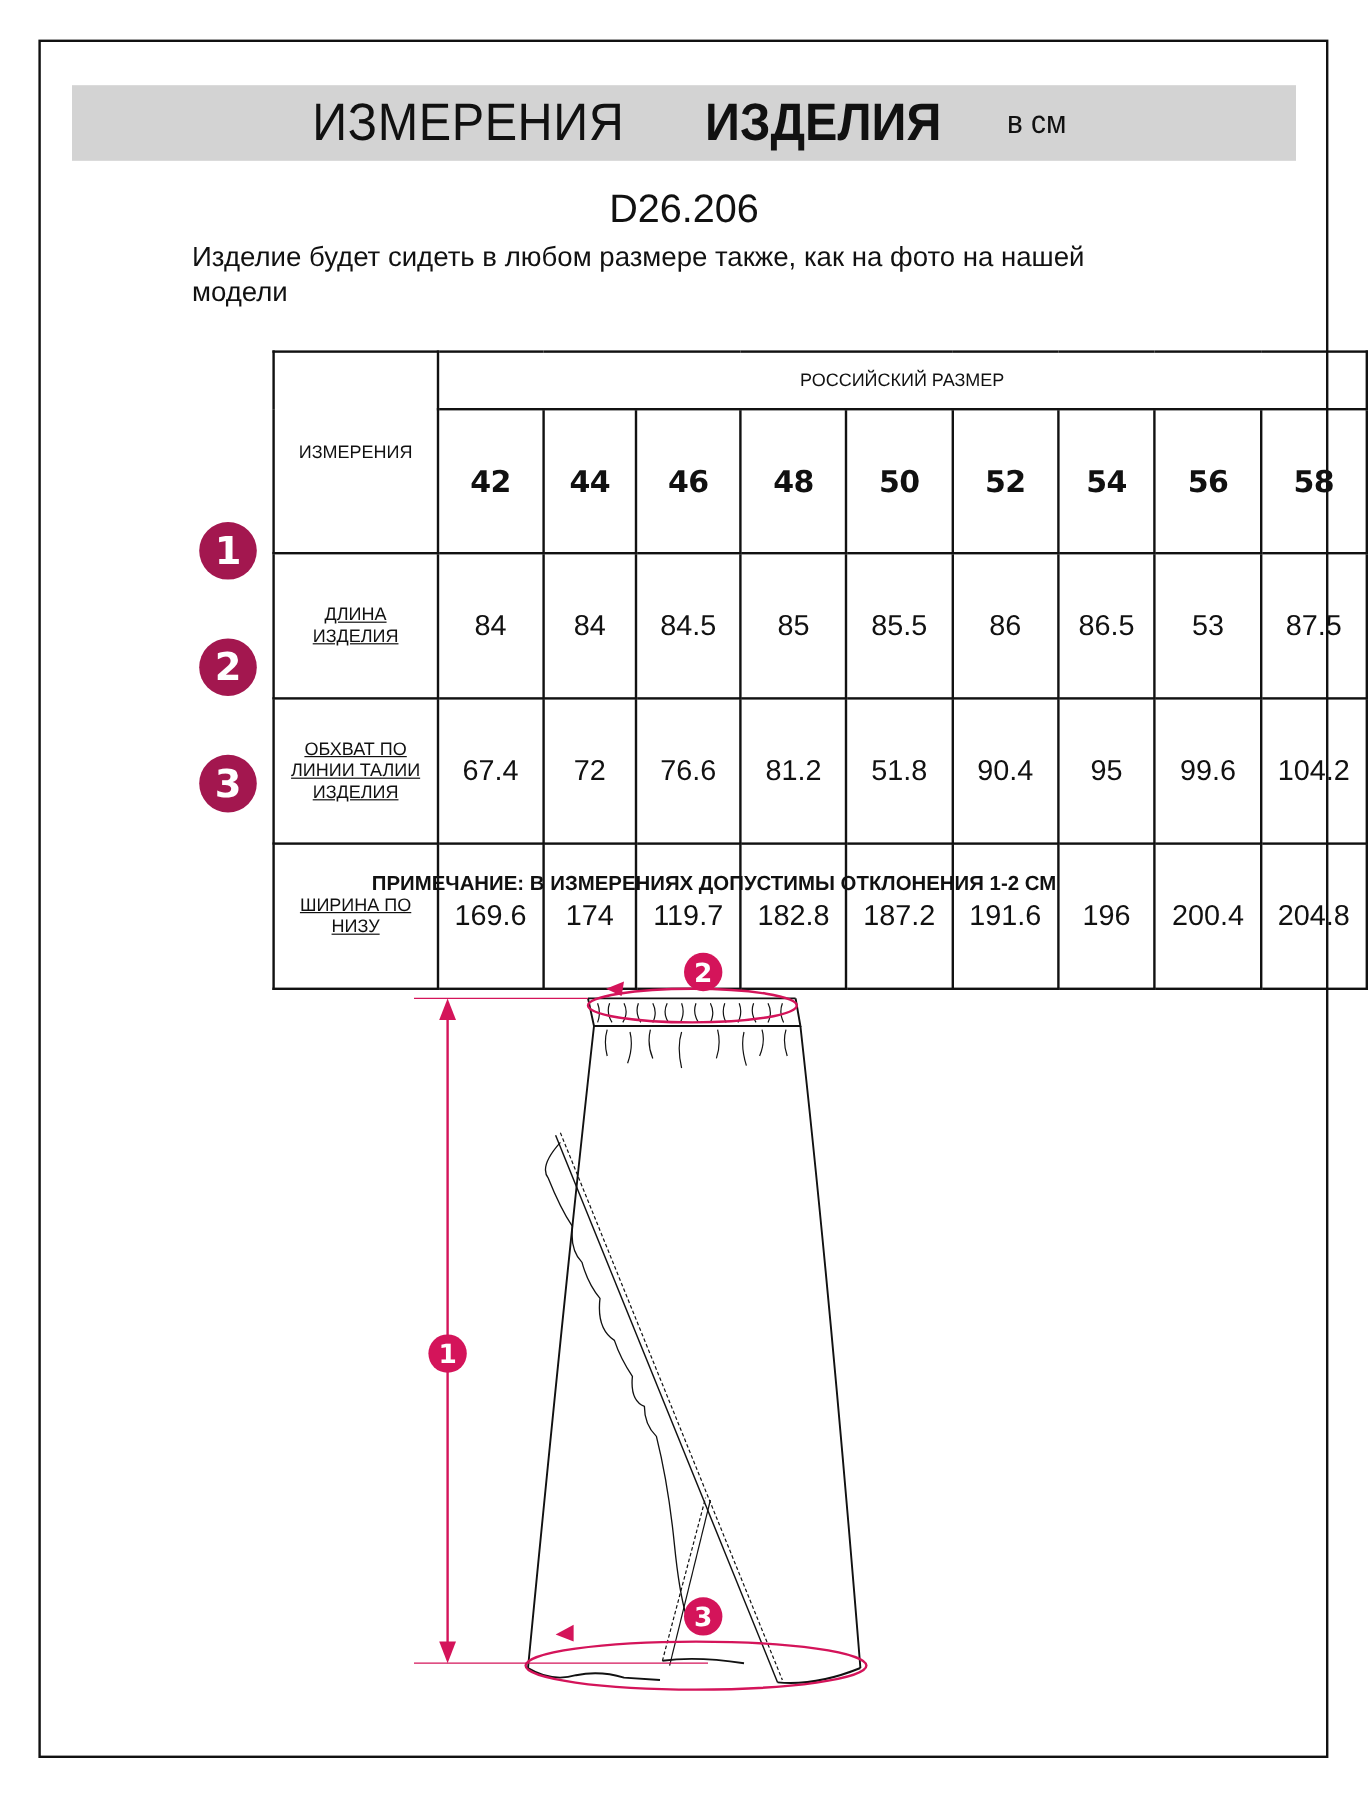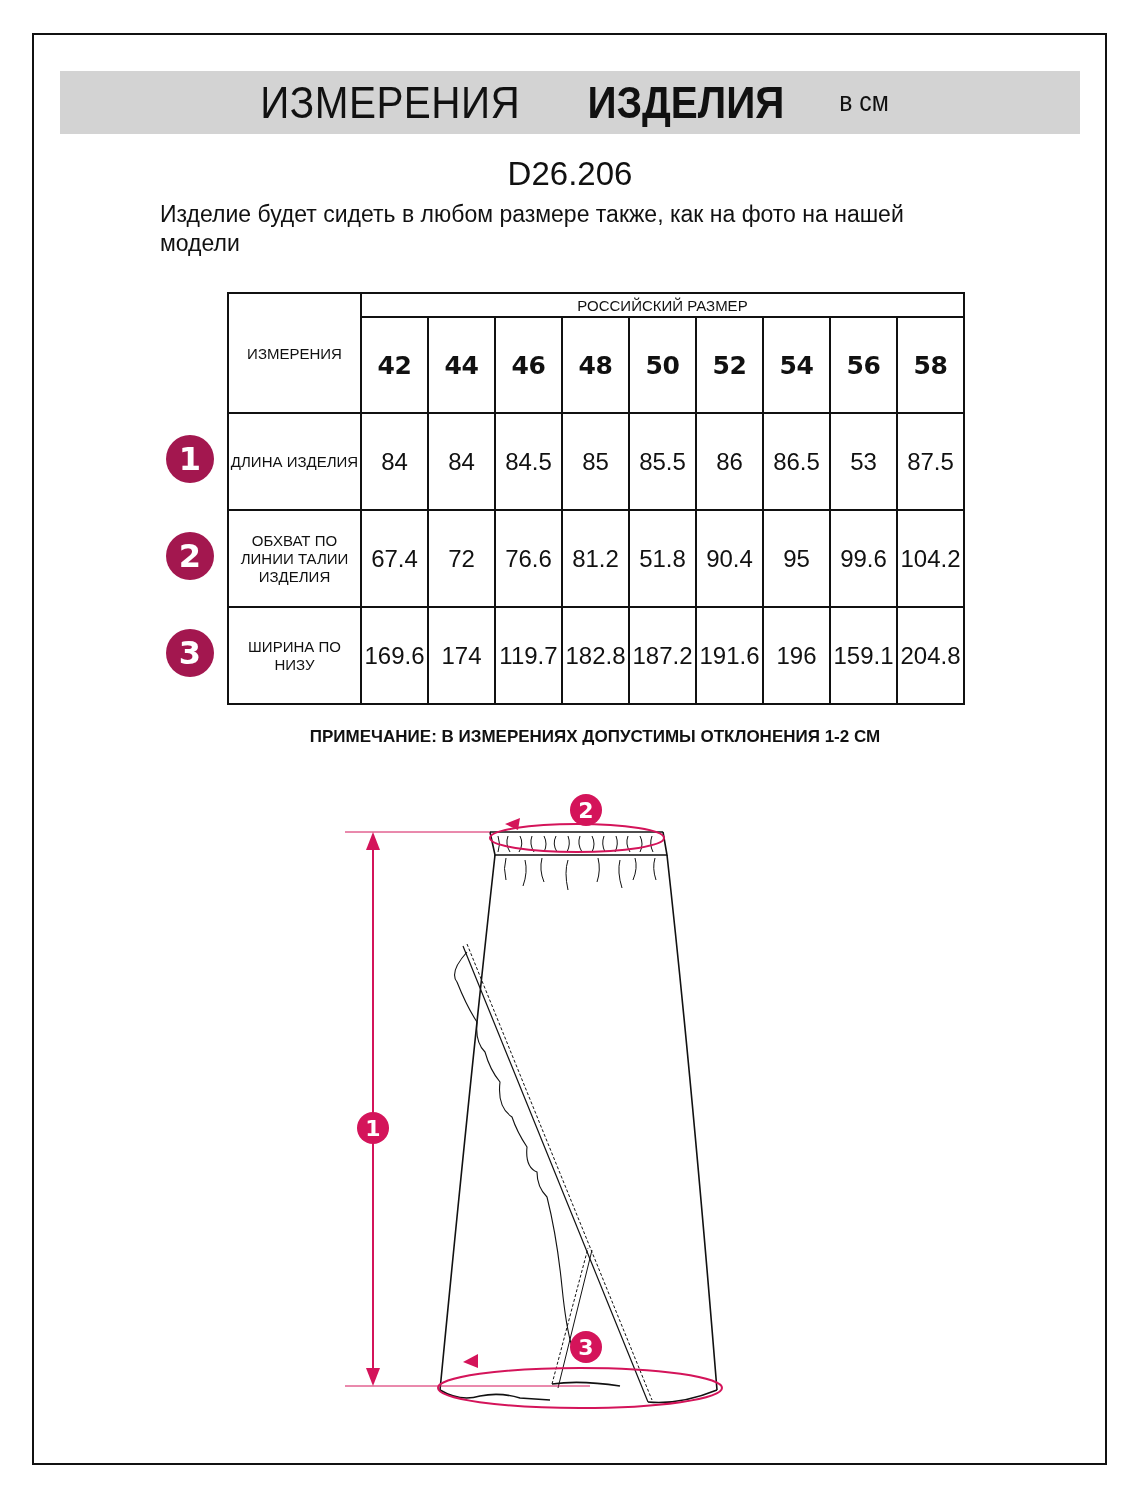"РОССИЙСКИЙ РАЗМЕР" table.sizes td, table.sizes th { padding: 0 -> 12px }
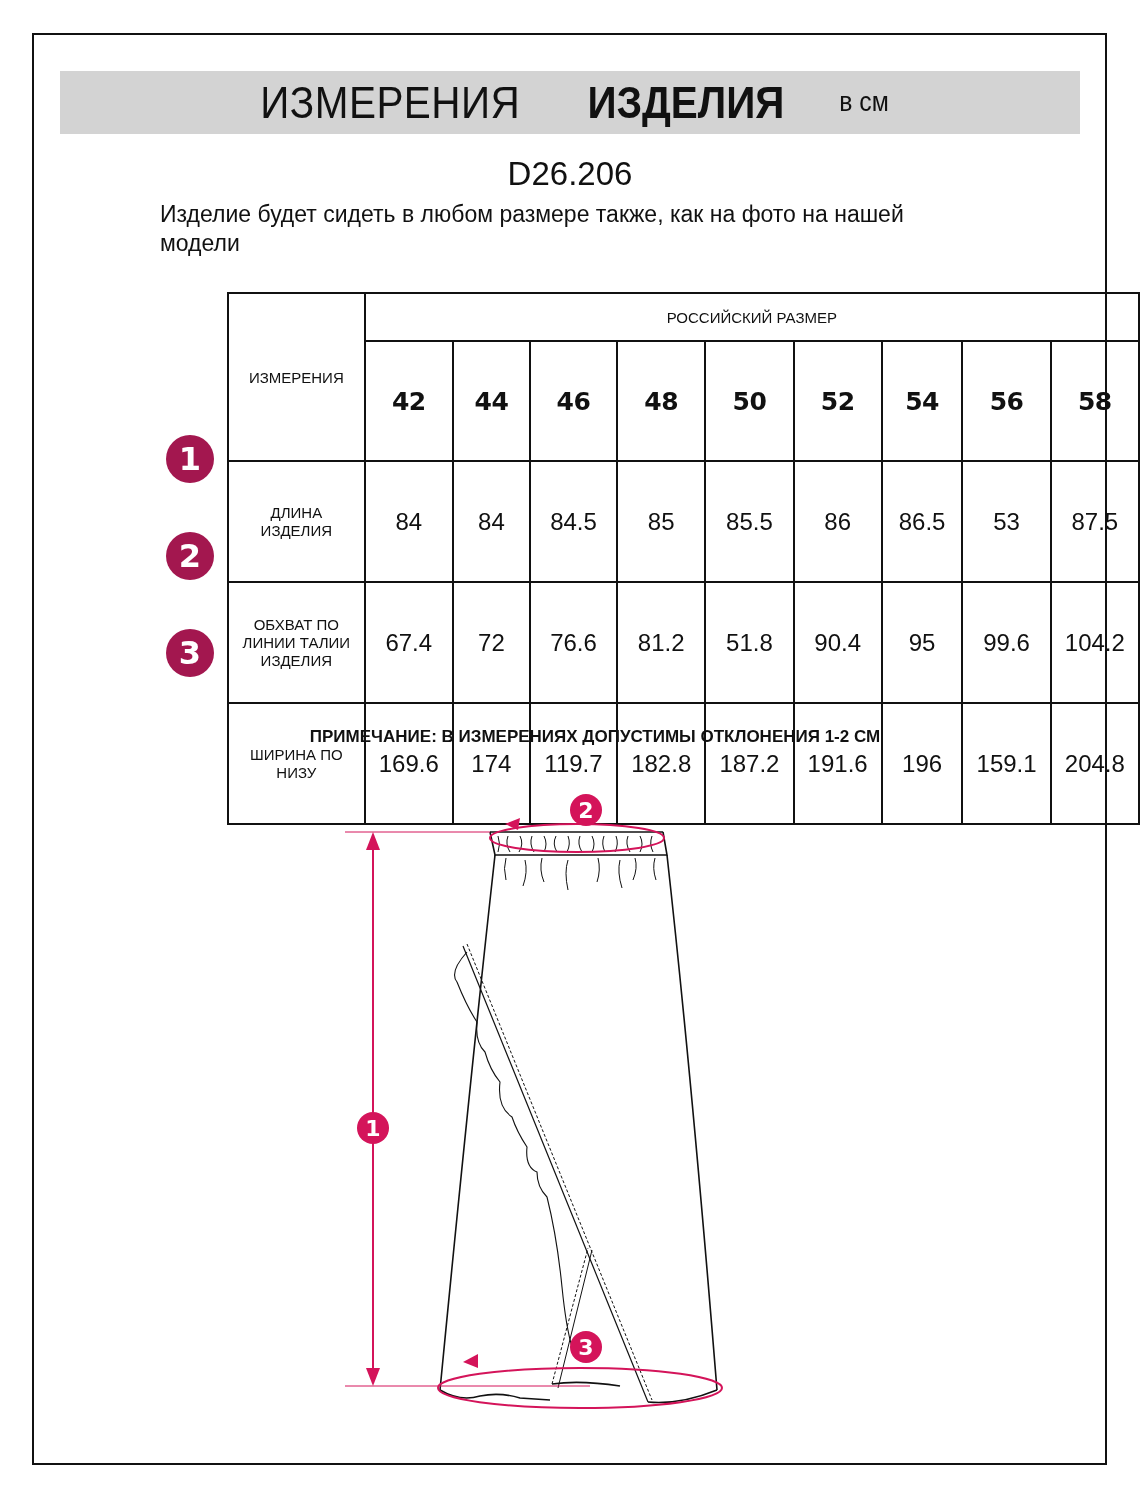"ДЛИНА ИЗДЕЛИЯ" .row td.label { text-decoration: none -> underline }
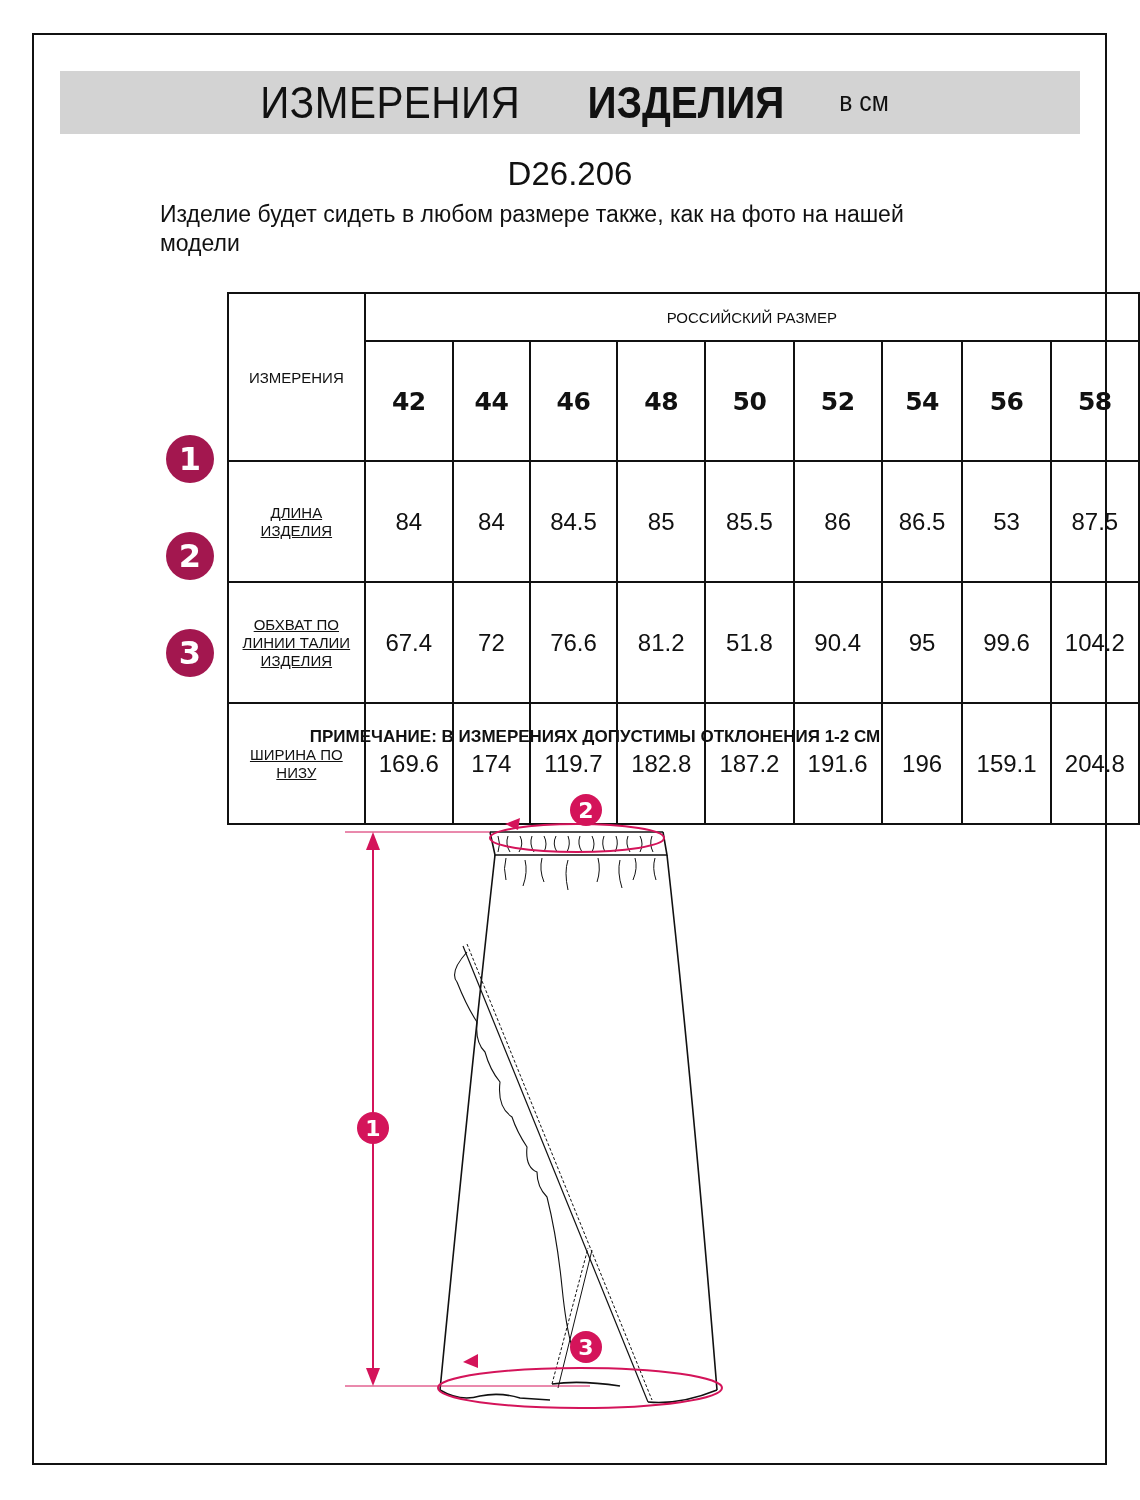"159.1" td { text: 159.1 -> 200.4 }
